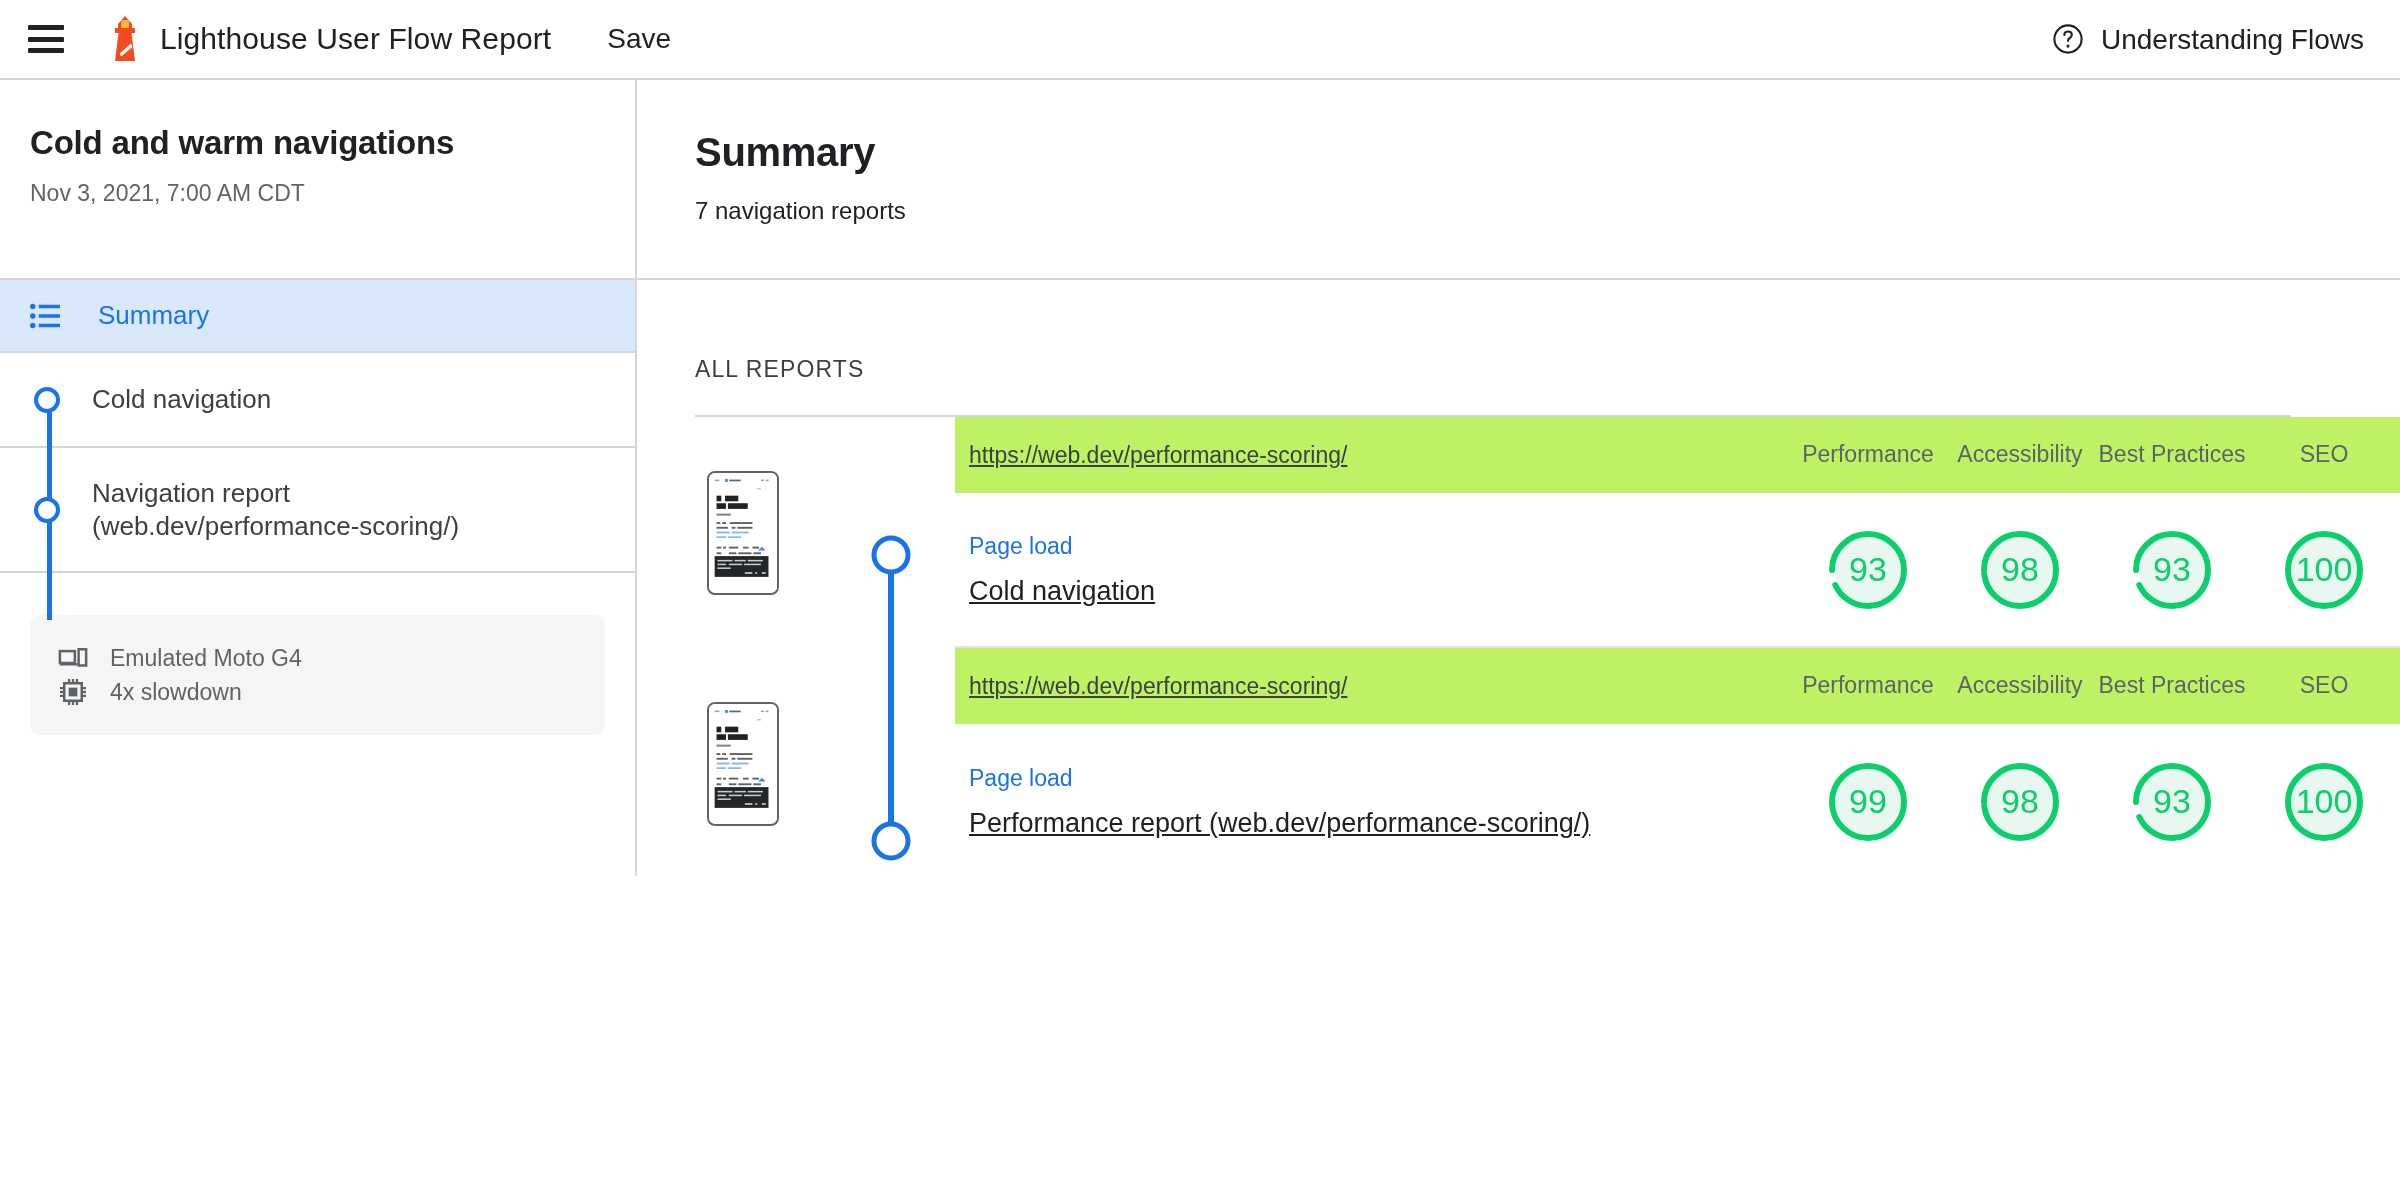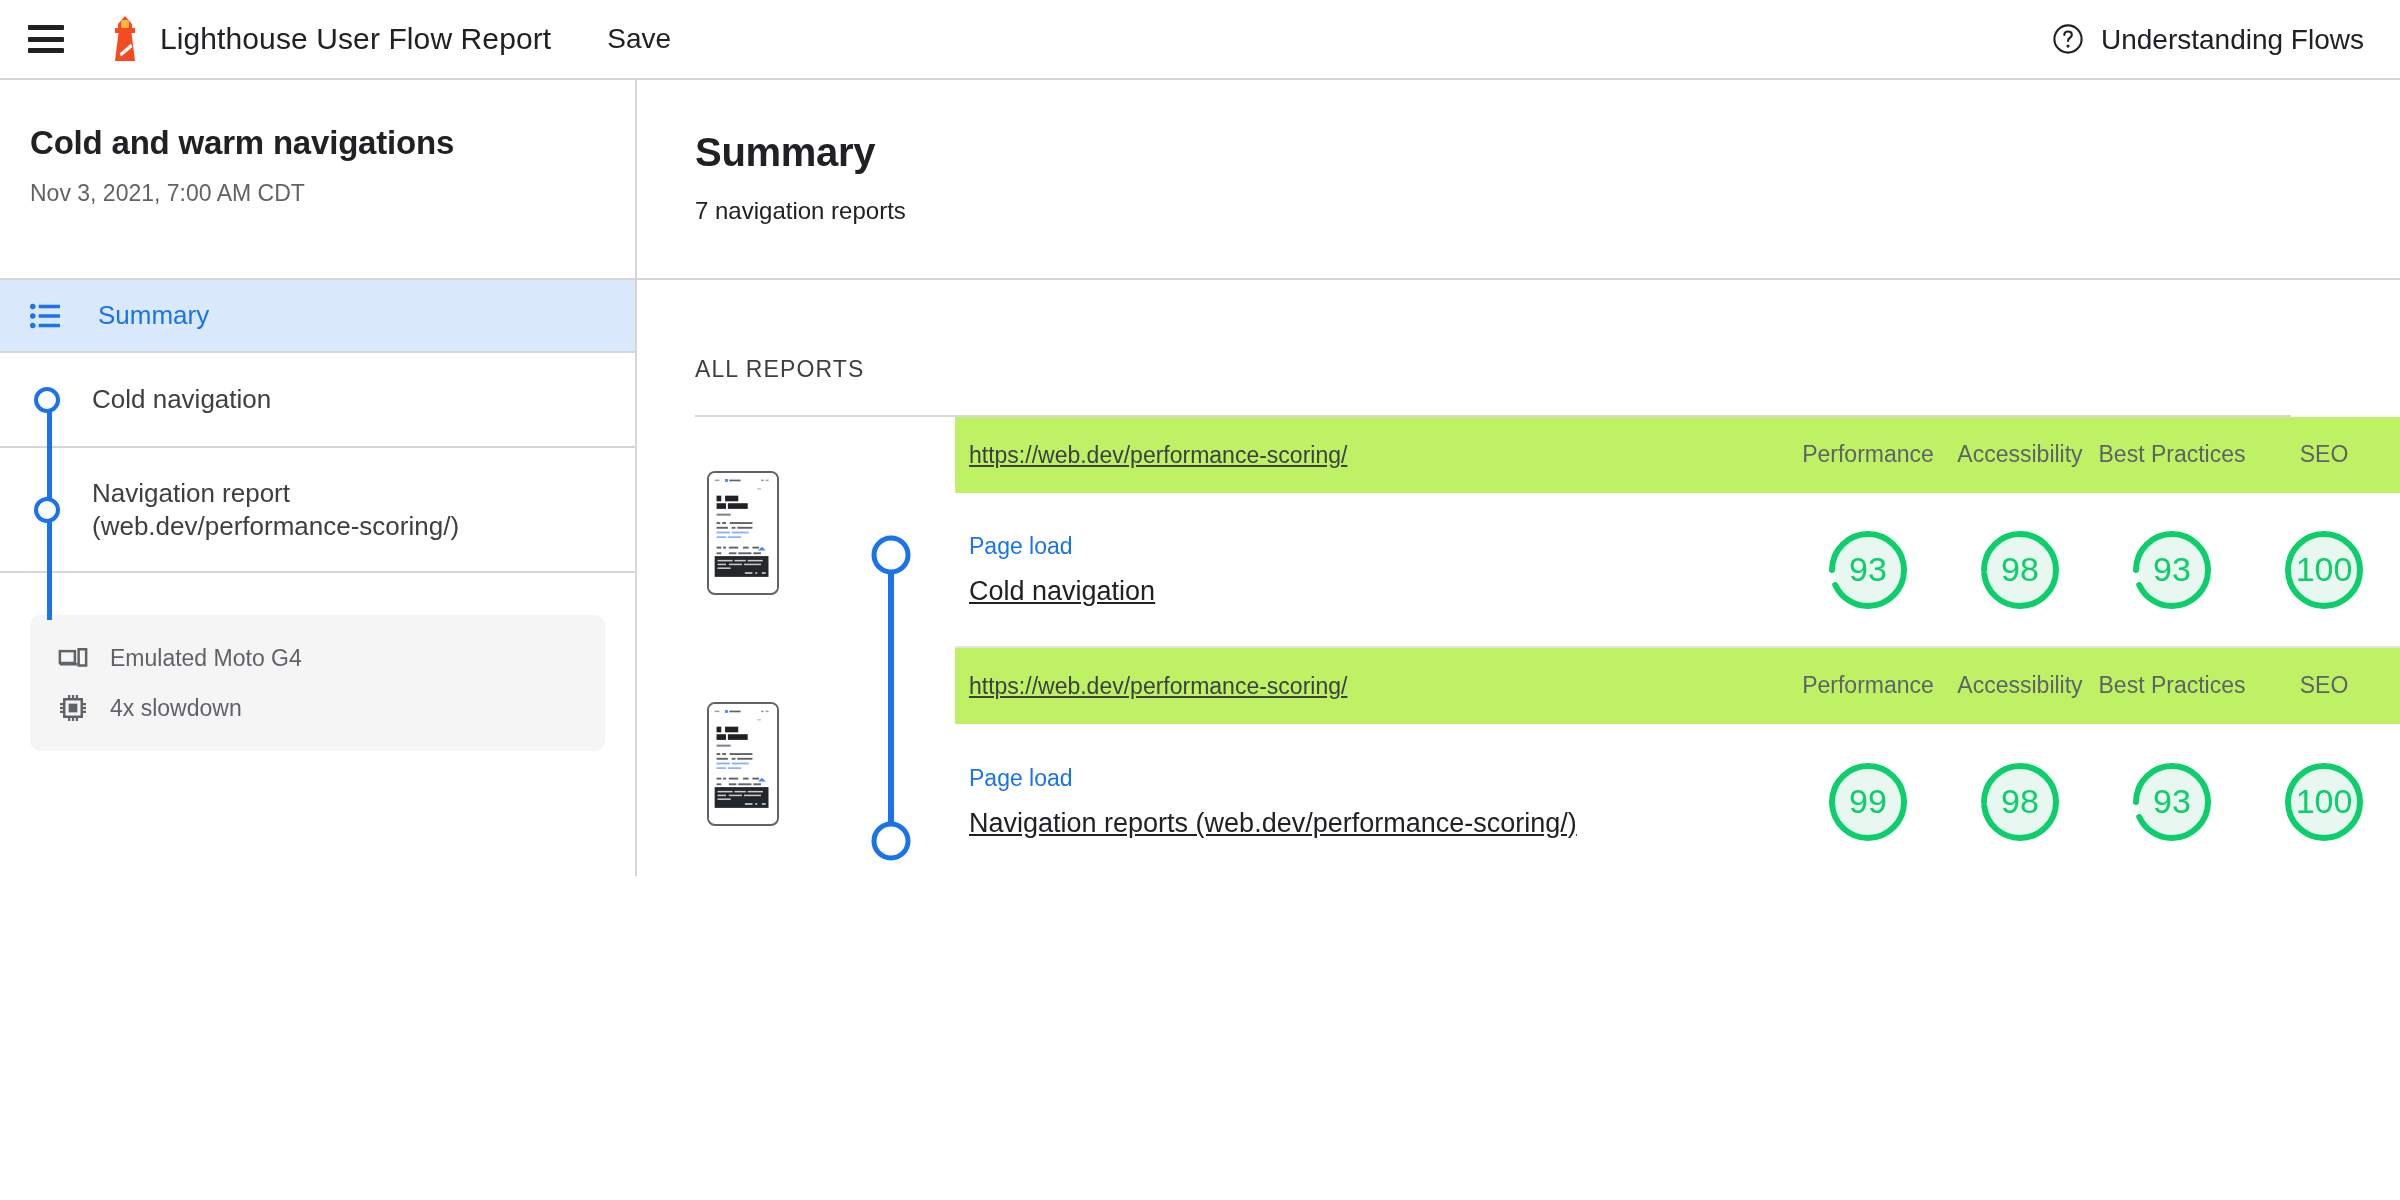"Emulated Moto G4" .env-row { margin-bottom: 20px -> 4px }
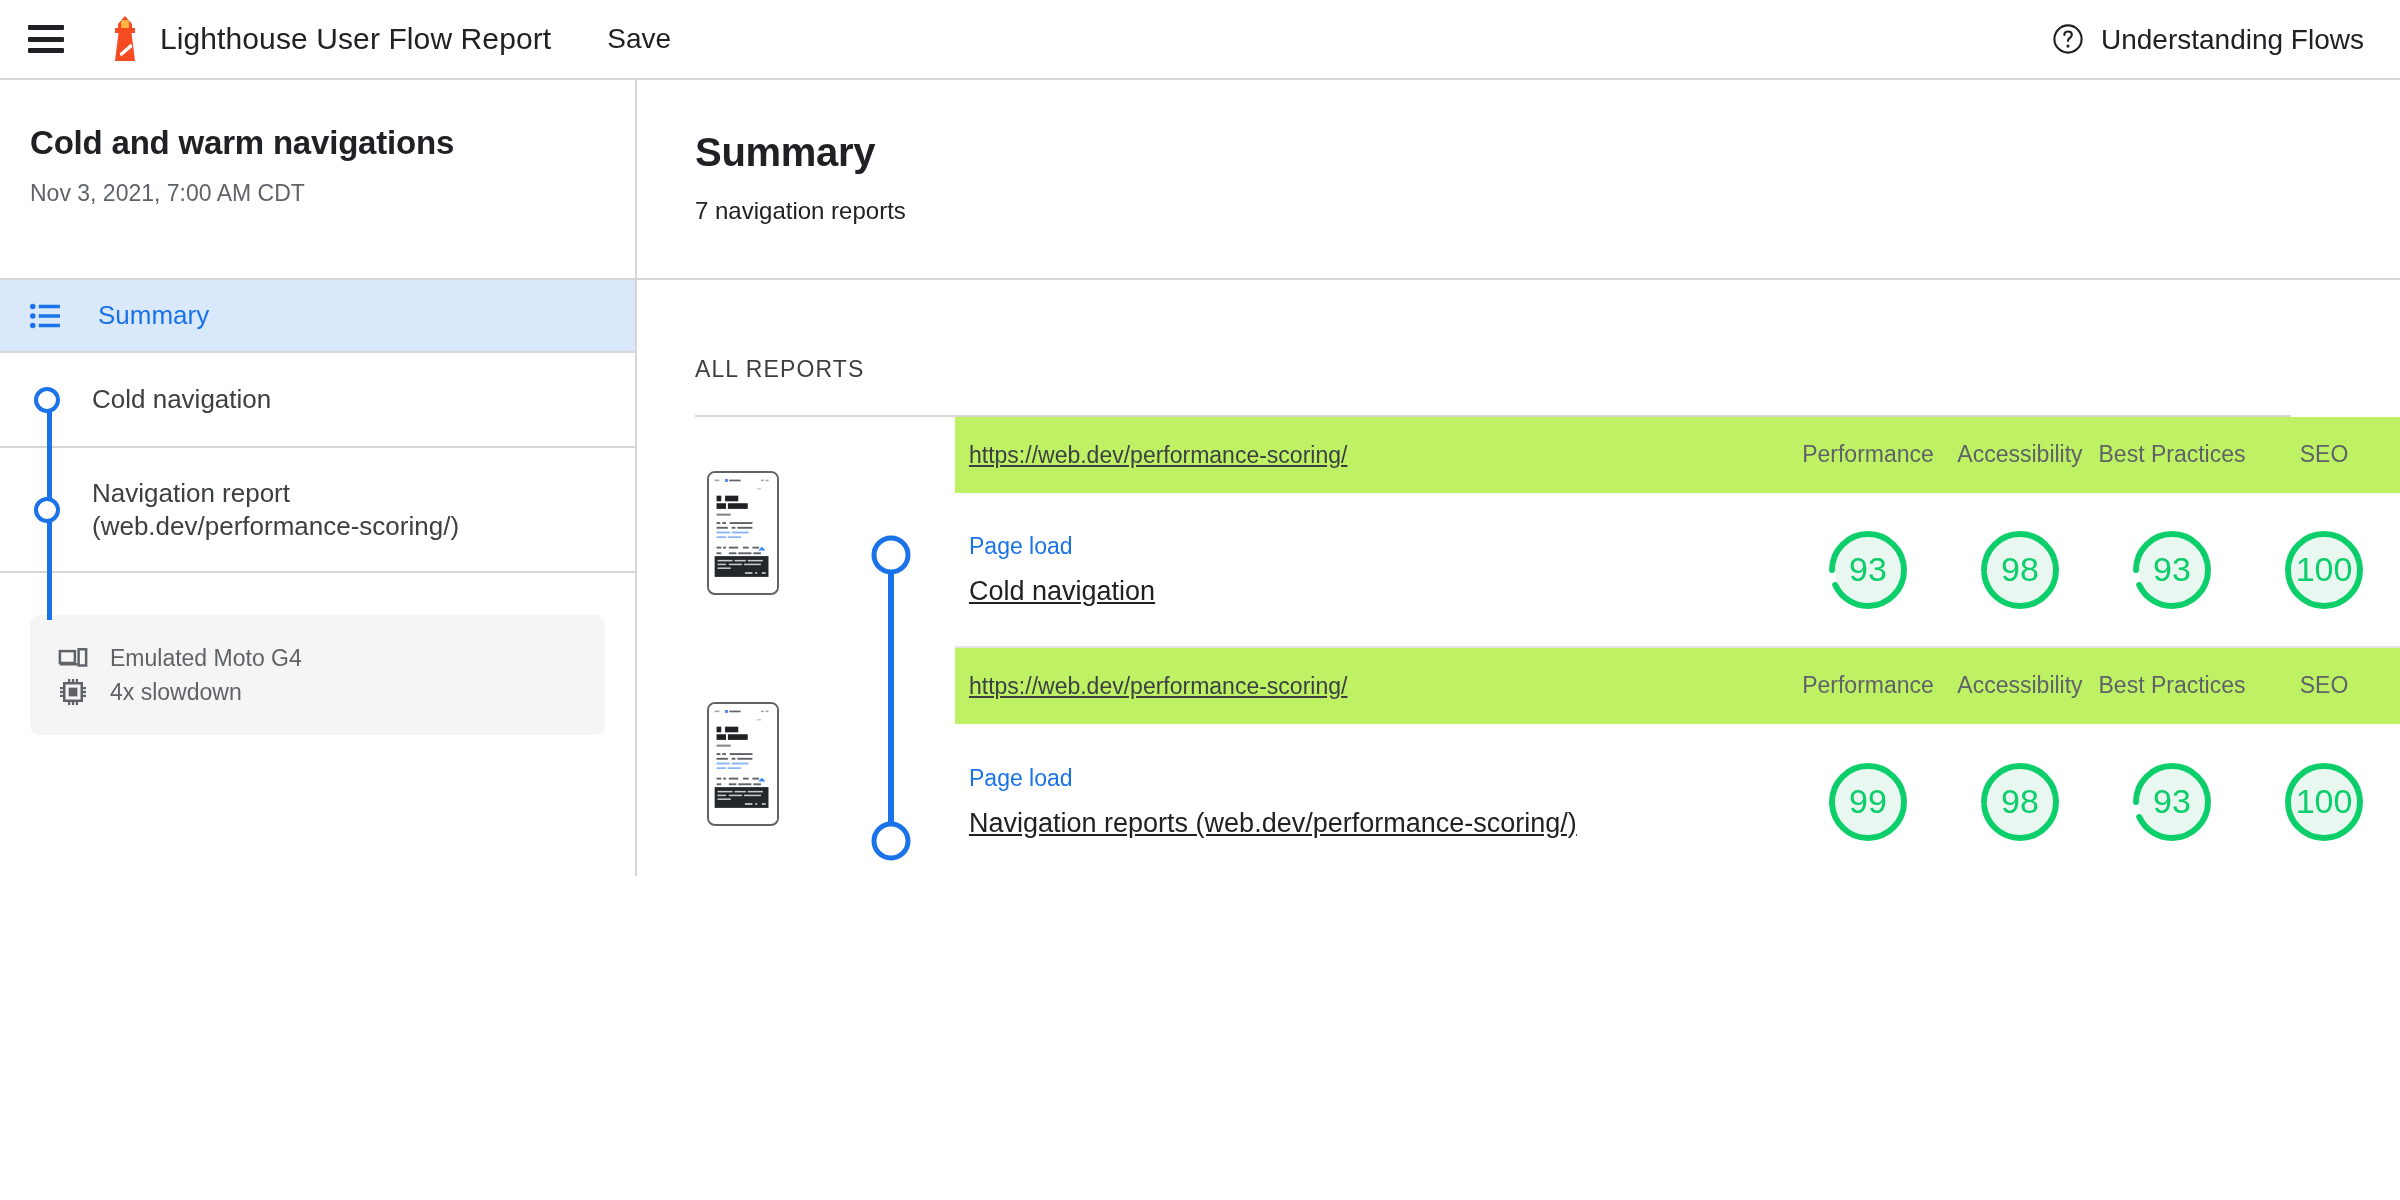"Navigation reports" div.step-name { text: Navigation reports -> Performance report }
